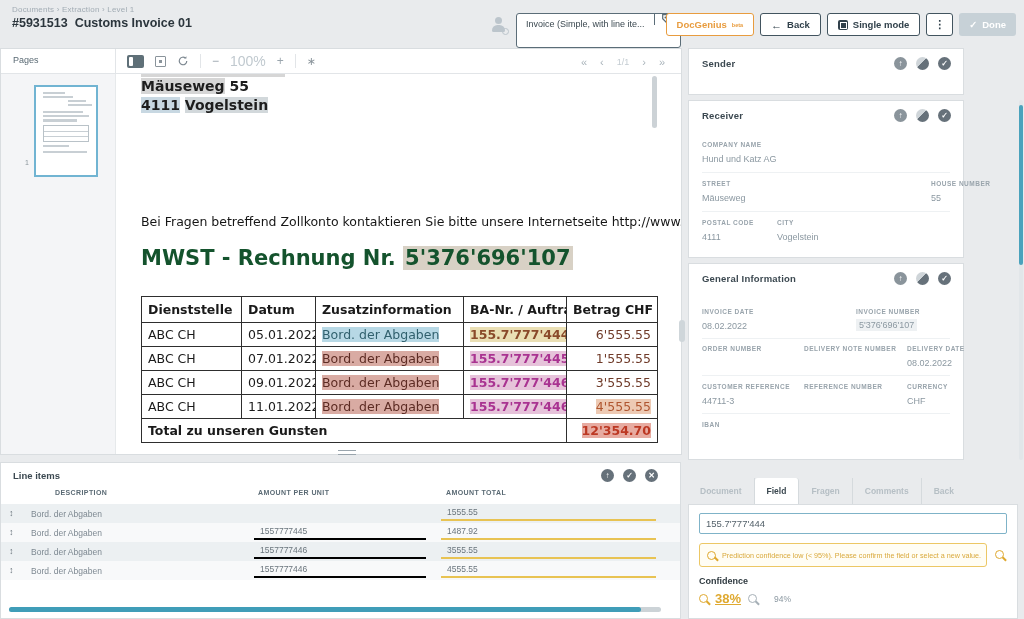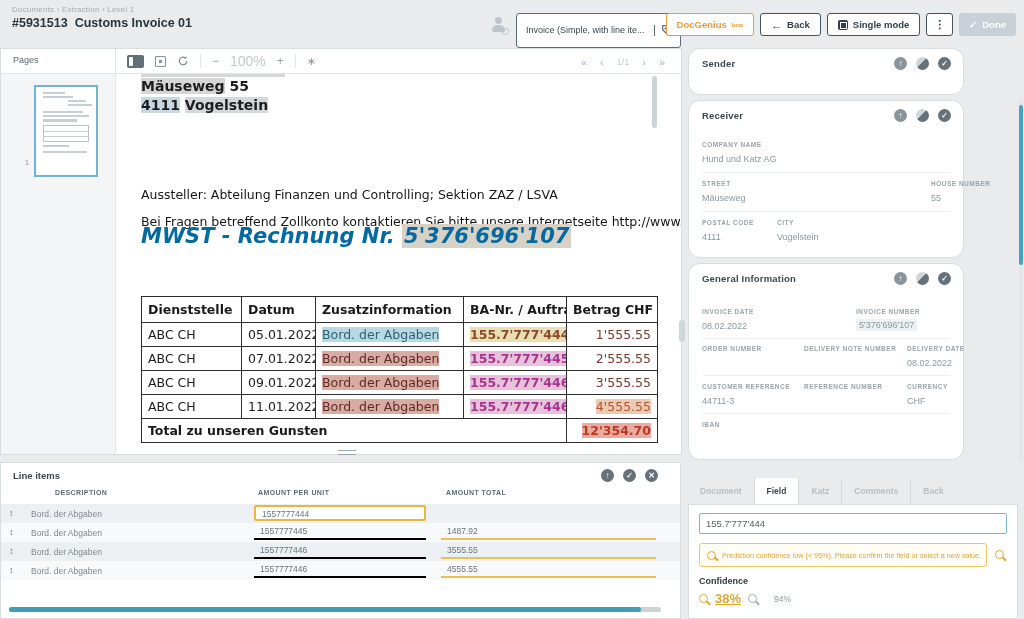"Invoice (Simple, with line ite..." .layout-select { align-items: center -> flex-start }
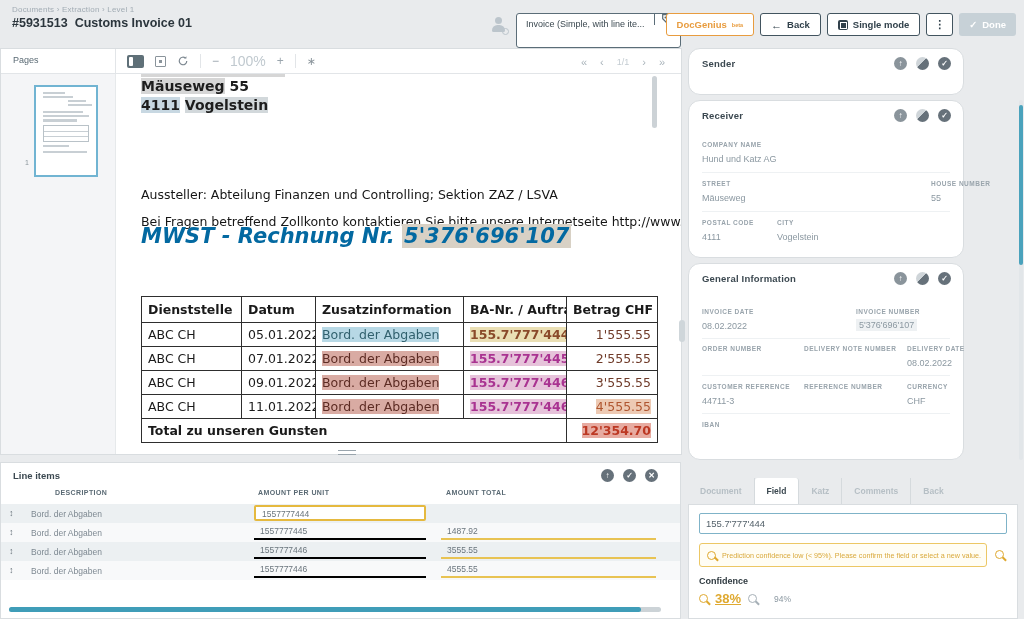"Sender" .card { border-radius: 12px -> 0 }
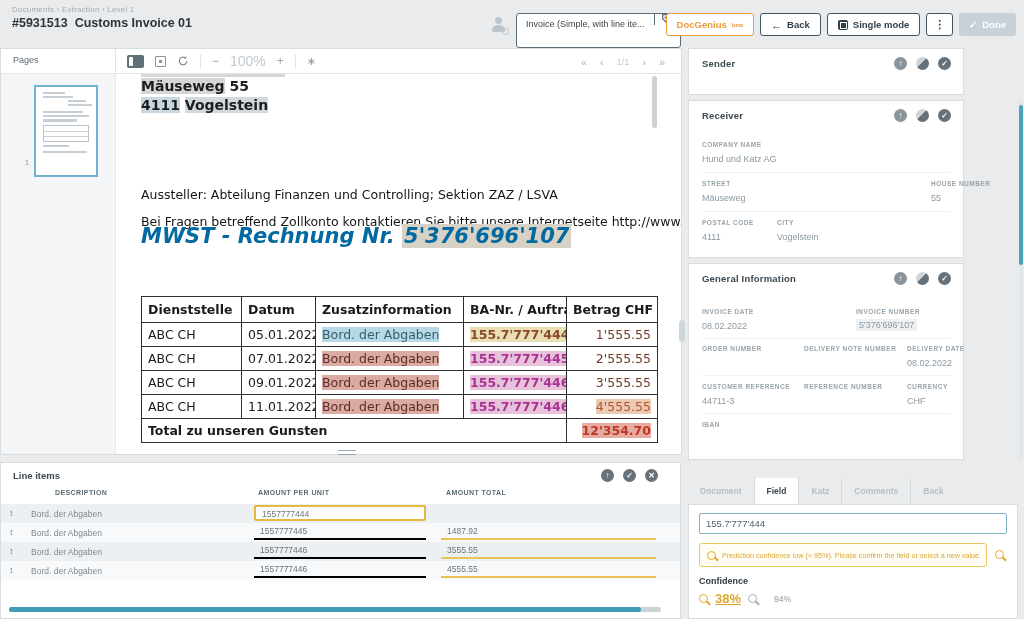"Aussteller: Abteilung Finanzen und" div.abs { html: <div>Aussteller: Abteilung Finanzen und Controlling; Sektion ZAZ / LSVA</div> -> none }
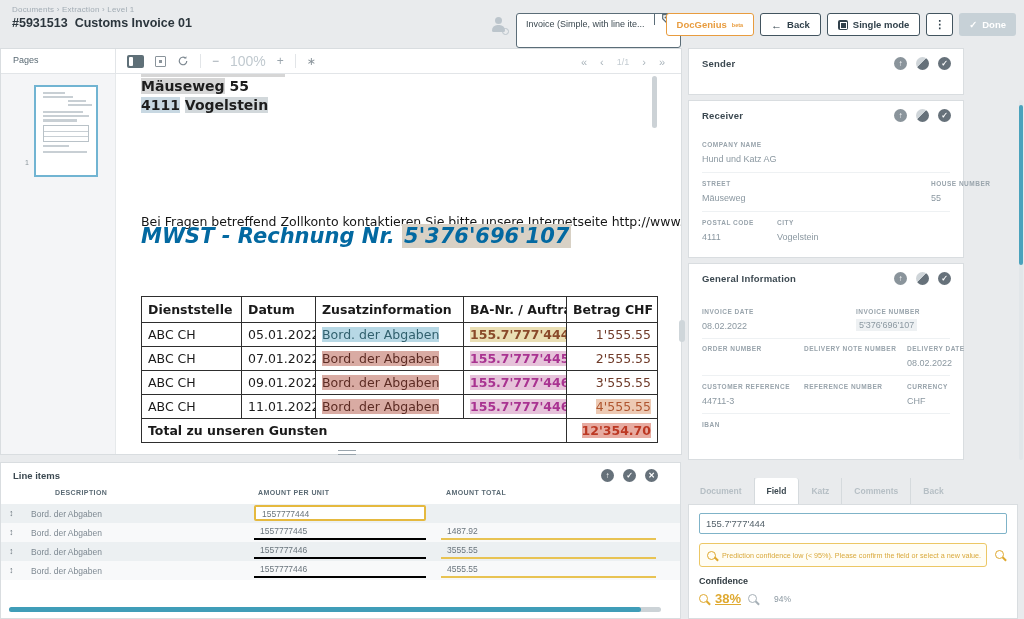"MWST - Rechnung Nr. 5'376'696'107" .doc-heading { color: #0369a1 -> #14532d; font-style: italic -> none; top: 150px -> 172px }
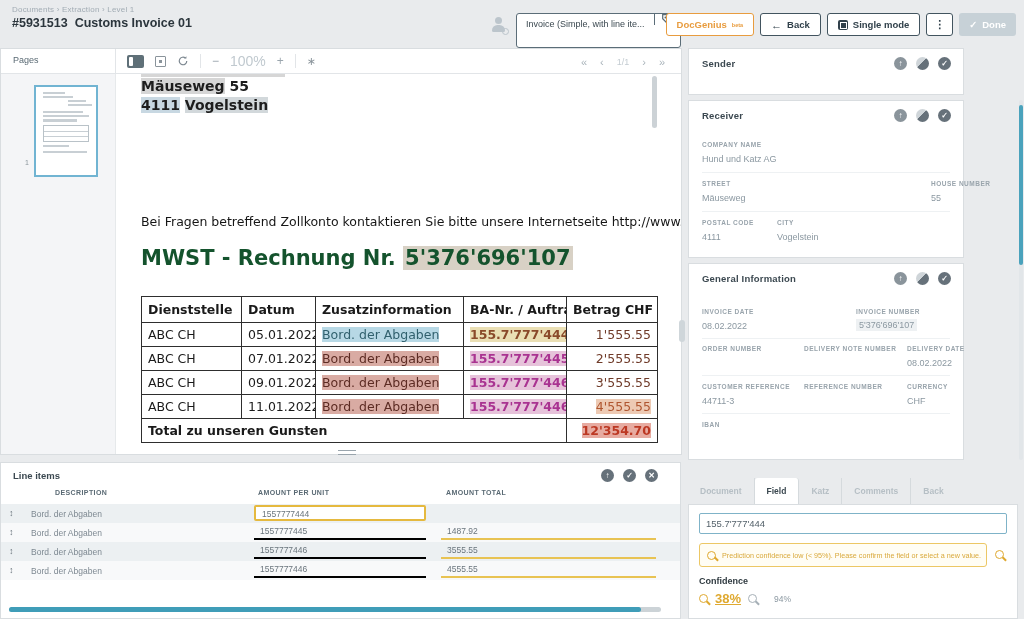"1'555.55" td.num { text: 1'555.55 -> 6'555.55 }
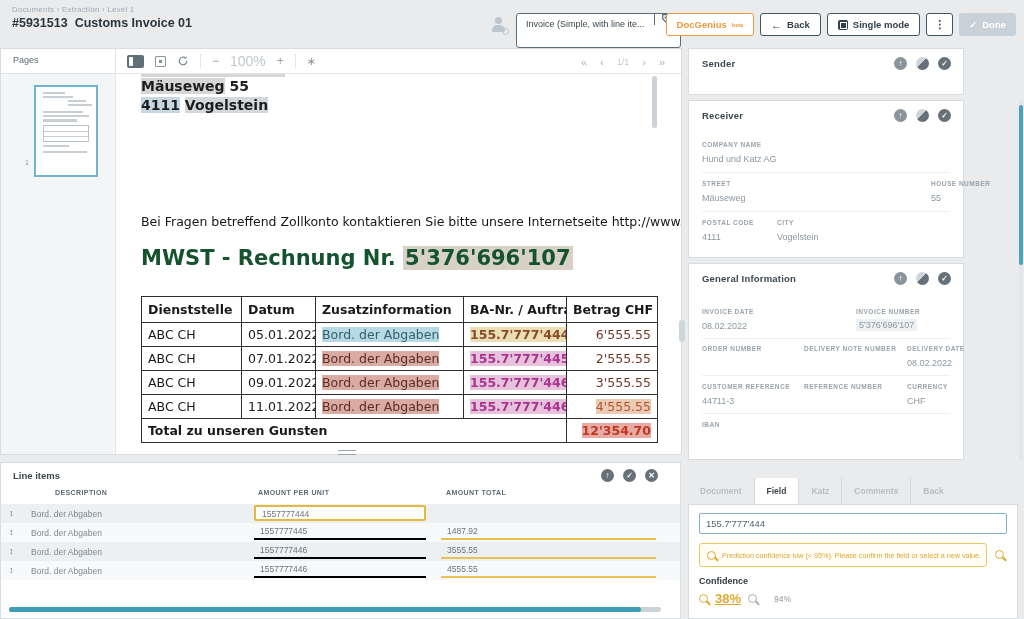"2'555.55" td.num { text: 2'555.55 -> 1'555.55 }
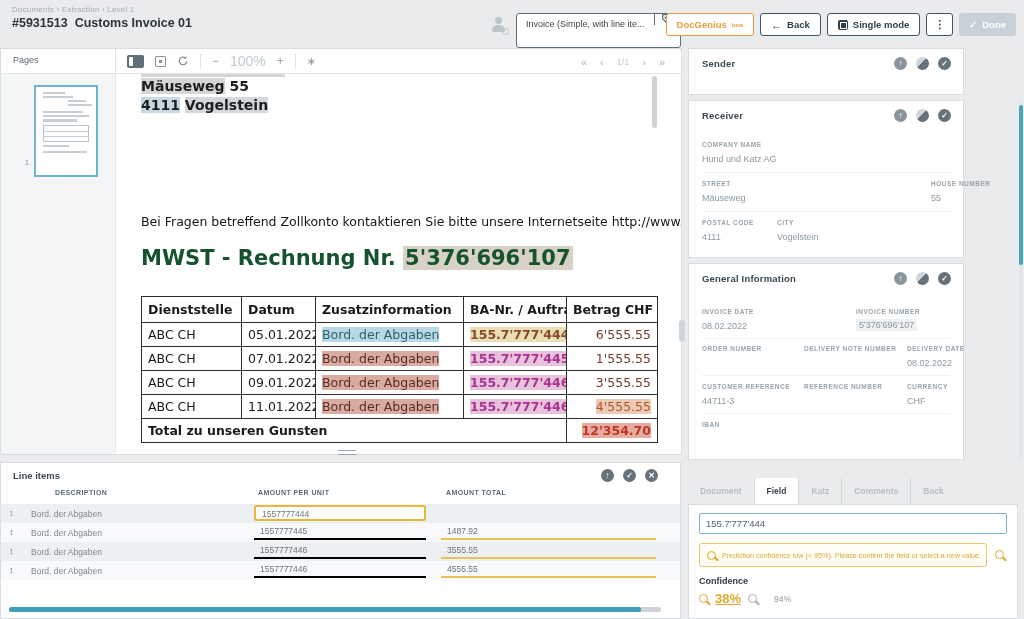"Katz" span.tab { text: Katz -> Fragen }
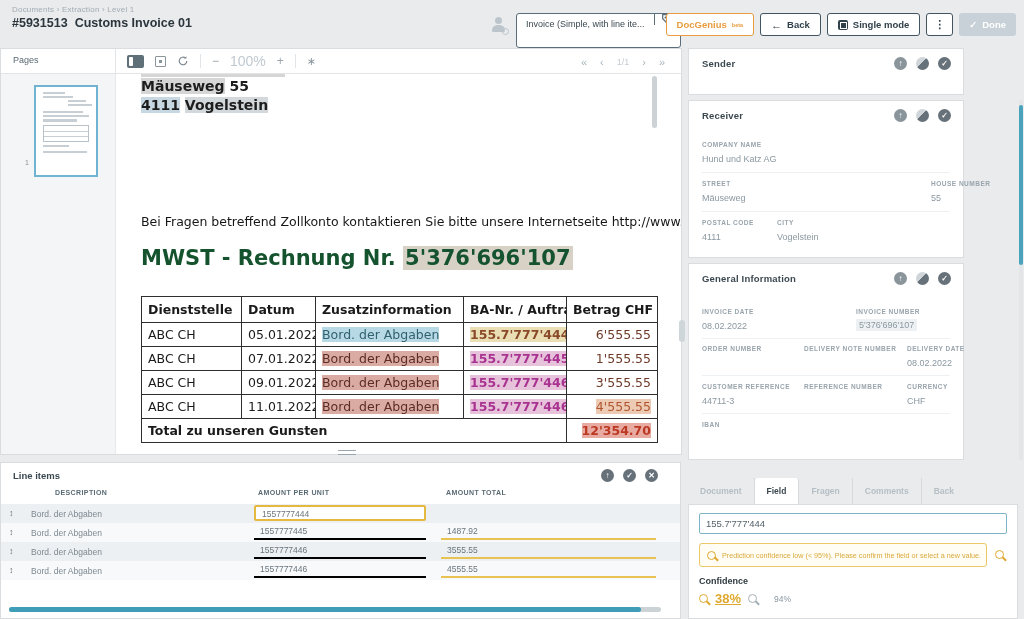"1557777444" span.li-amount { html: <span>1557777444</span> -> none }
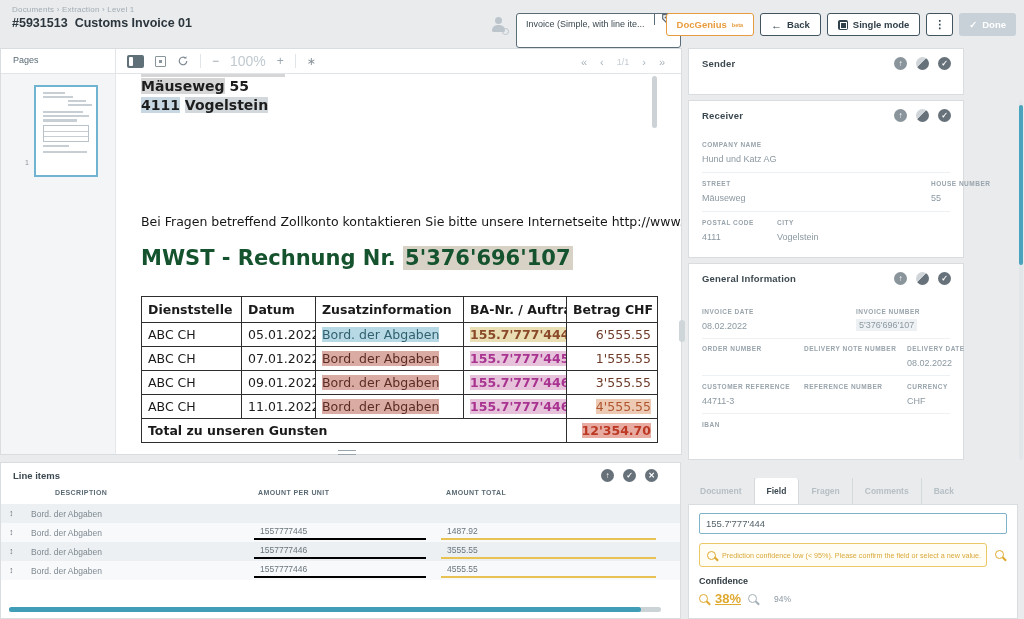"1555.55" span.li-total { html: none -> <span>1555.55</span> }
